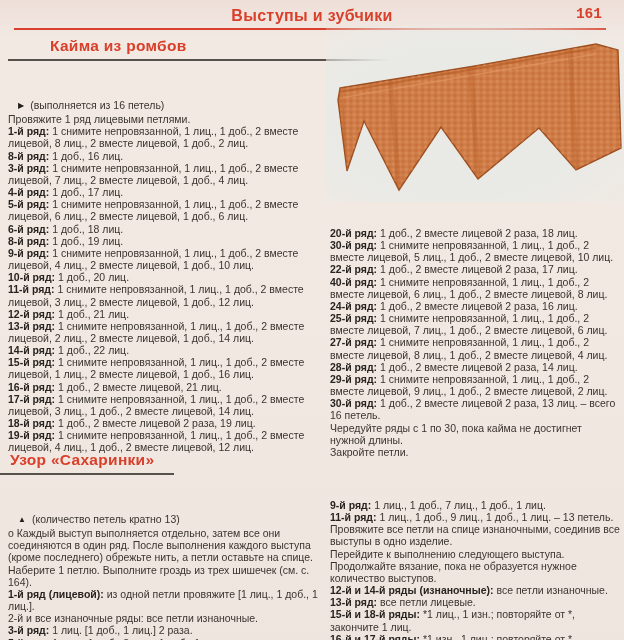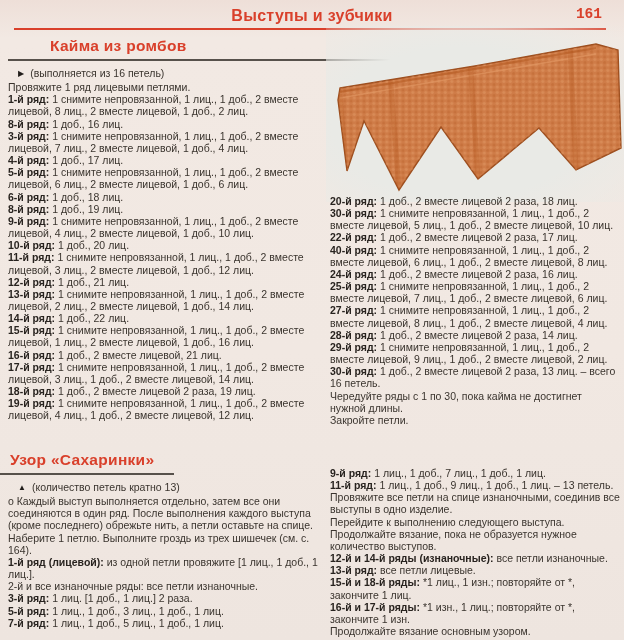"▶ (выполняется из 16 петель)" .col { margin-top: none -> 32px }
